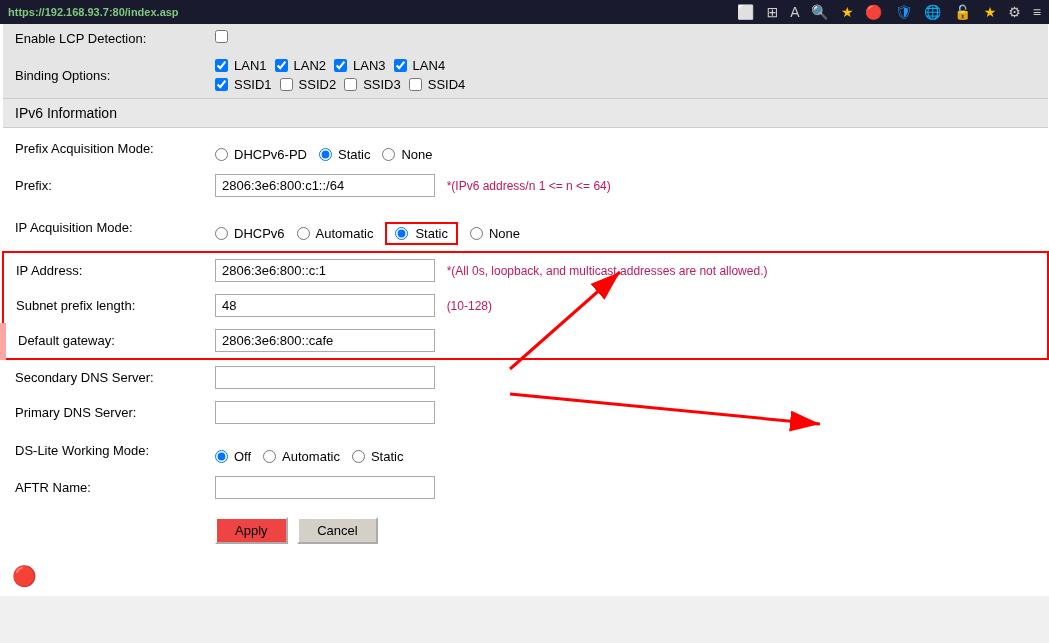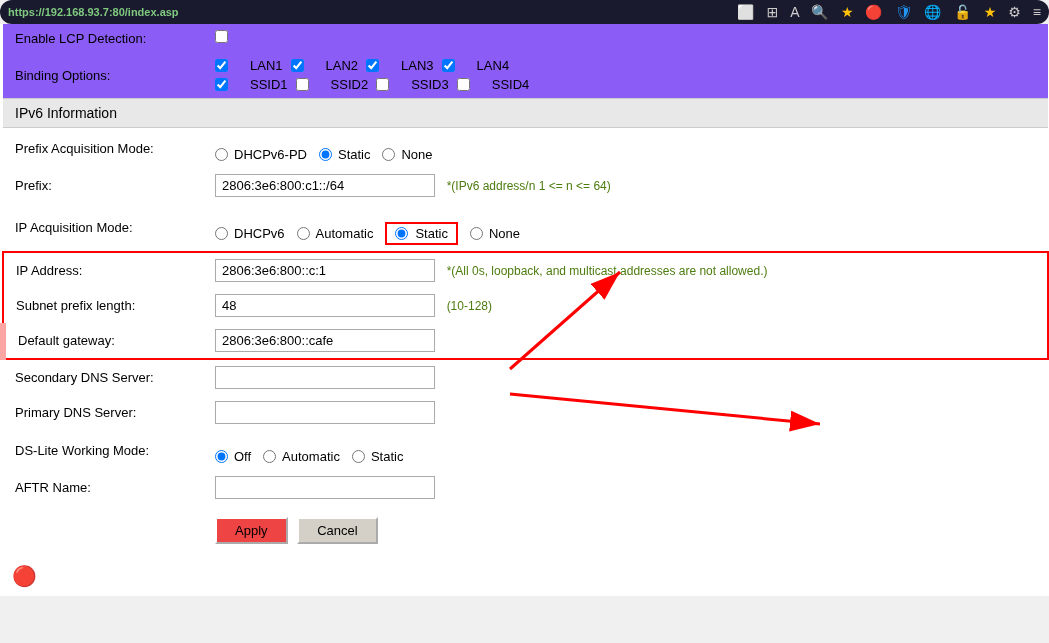"https://192.168.93.7:80/index.asp" .browser-bar { border-radius: 12px -> none }
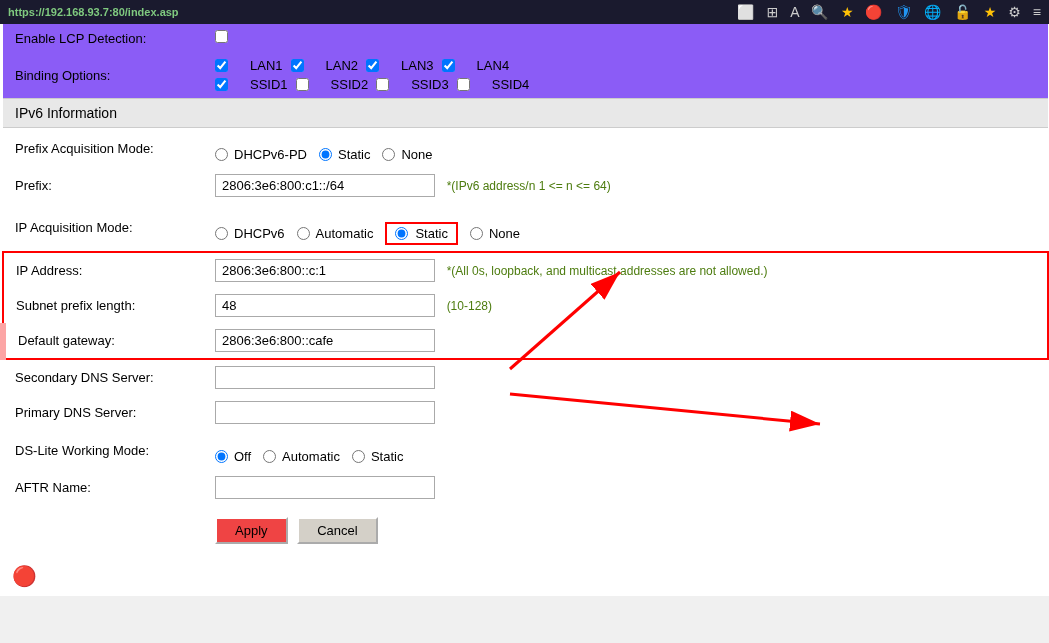"Enable LCP Detection:" .top-row { background: #8b5cf6 -> #e5e5e5 }
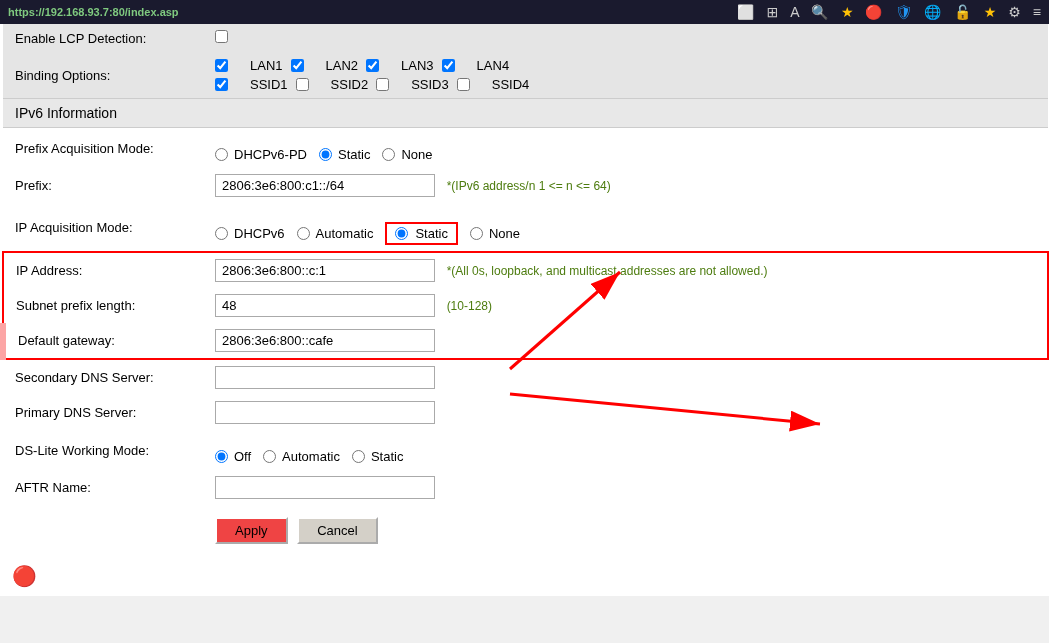"LAN1" .checkbox-option { gap: 19px -> 3px }
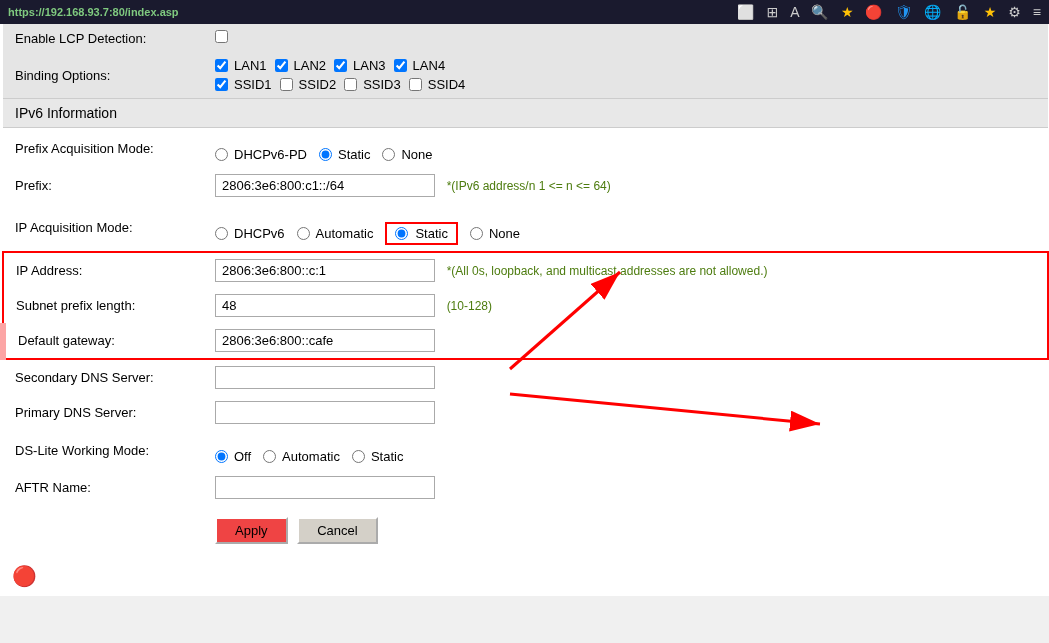"*(IPv6 address/n 1 <= n" .hint-text { color: #4d7c0f -> #be185d }
